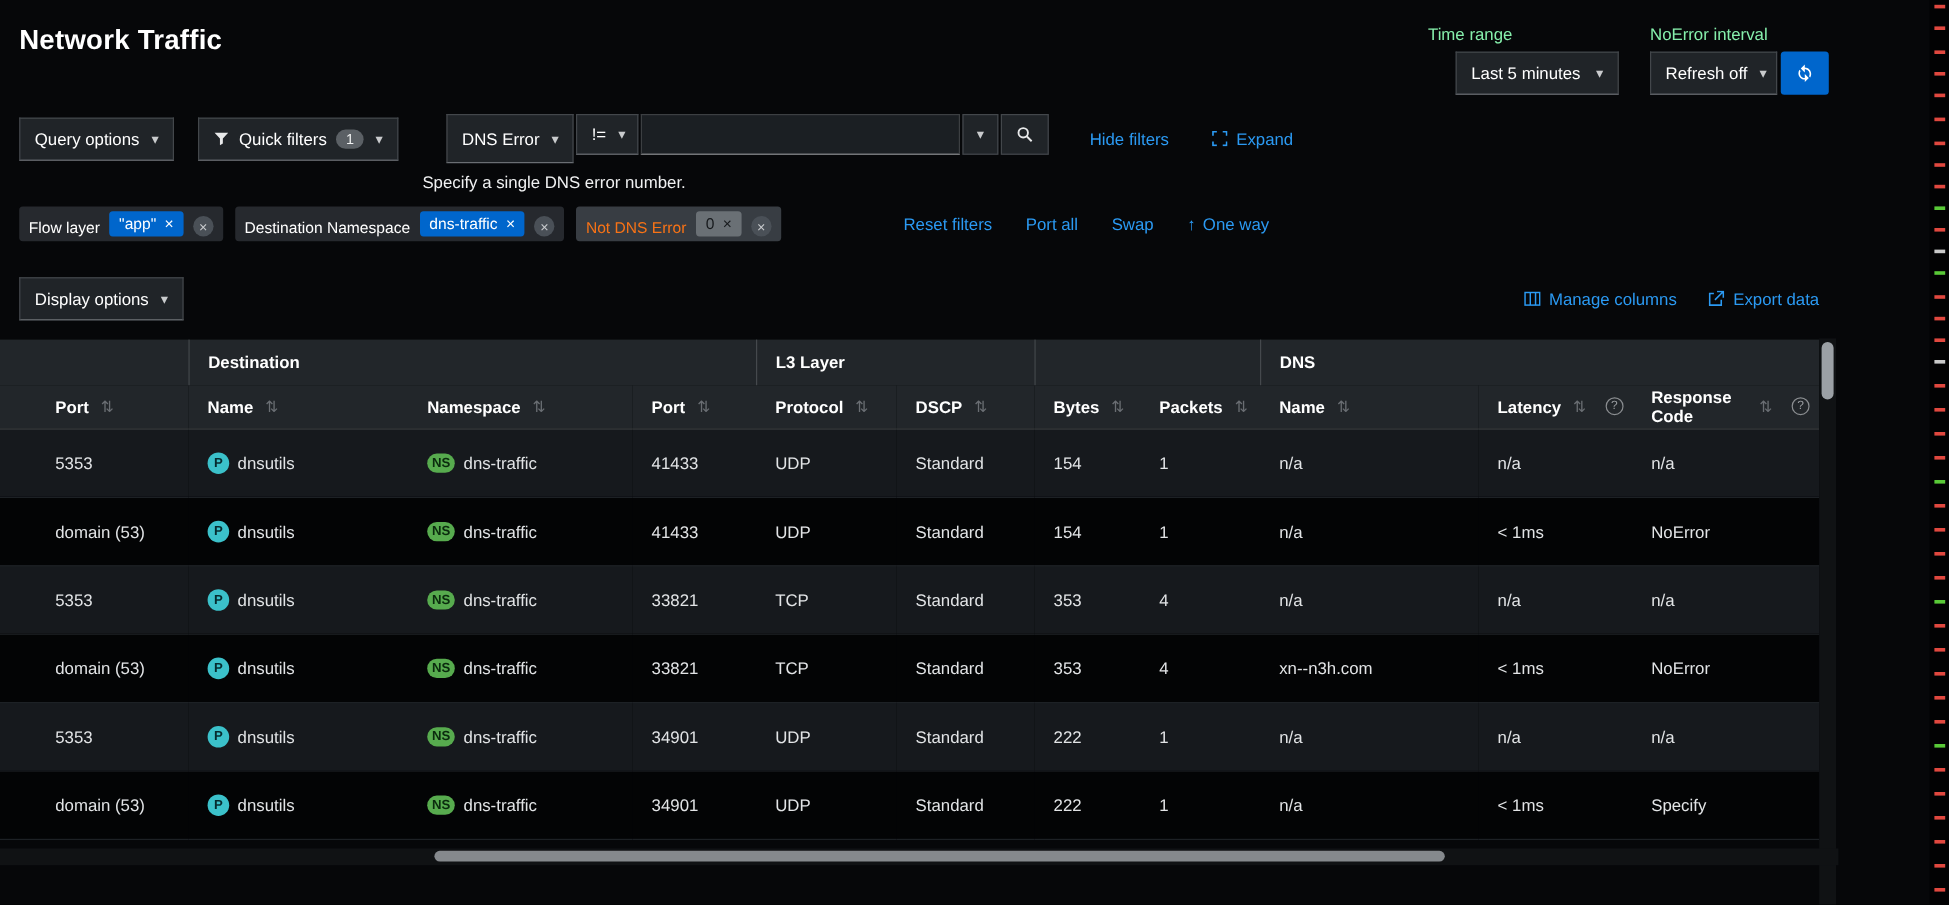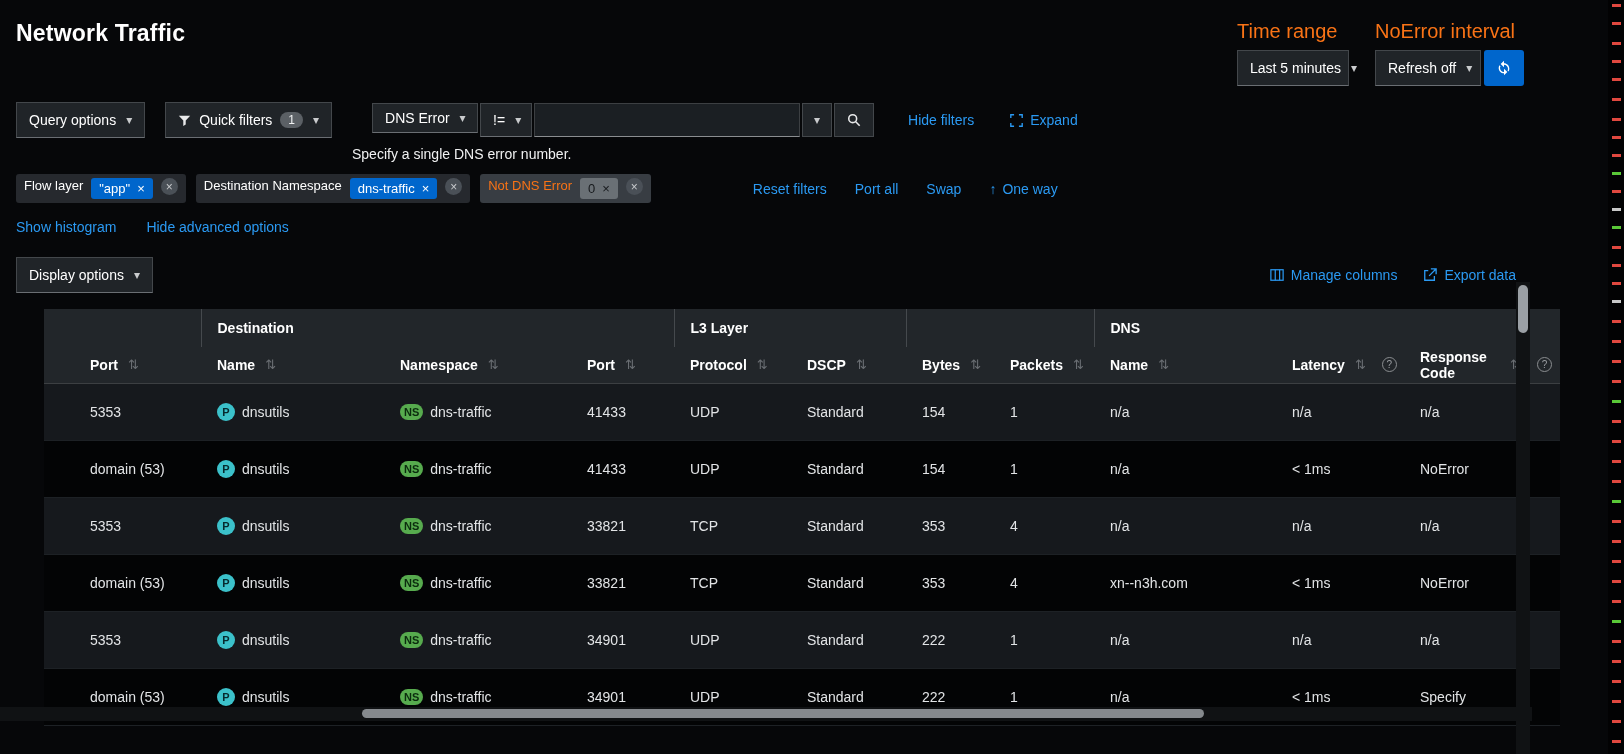"Time range" .labeled .lbl { color: #f97316 -> #86efac; font-size: 20px -> 14px }
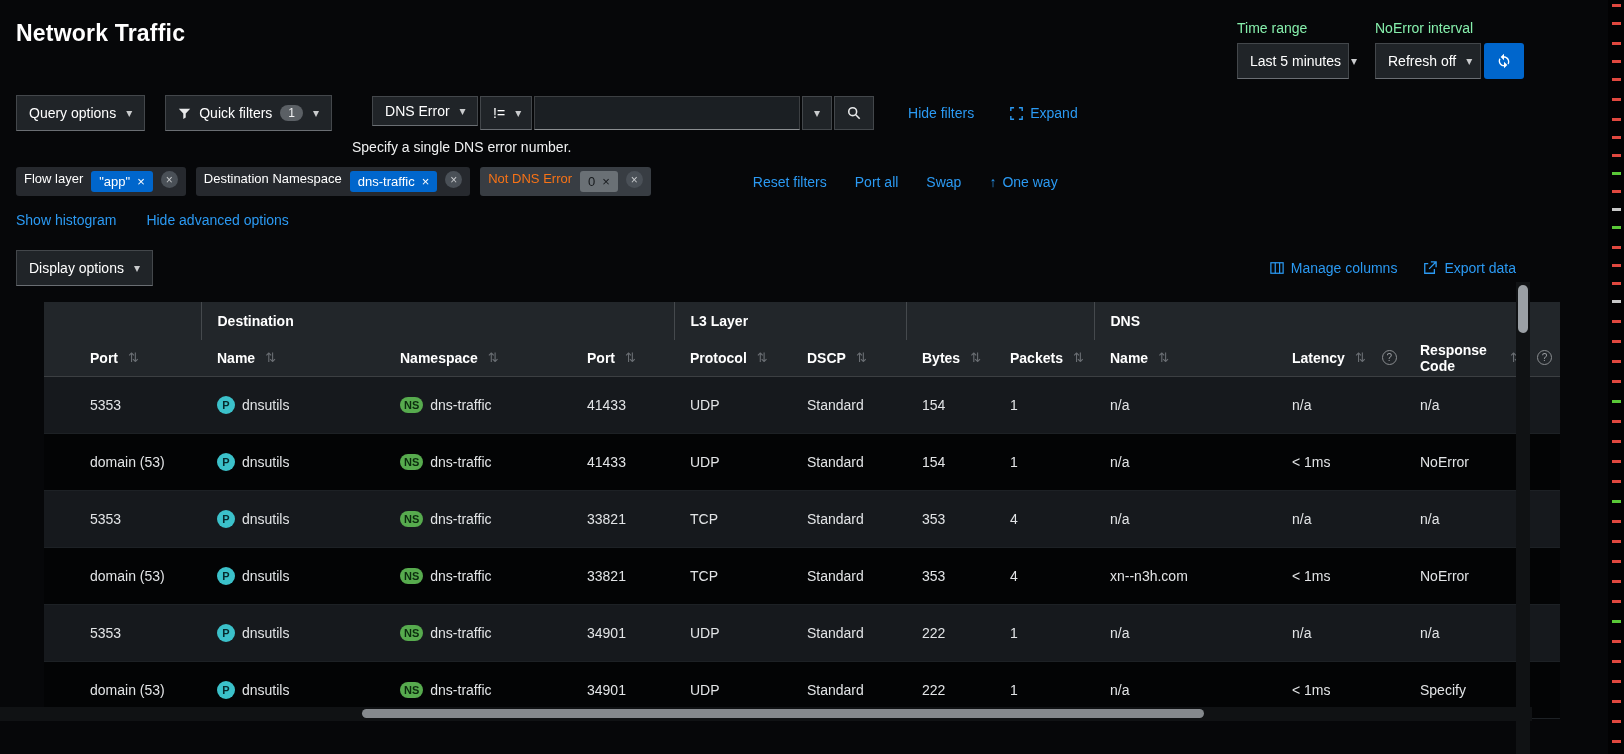"Last 5 minutes" .w-time { margin-left: none -> 23px; width: 112px -> 136px }
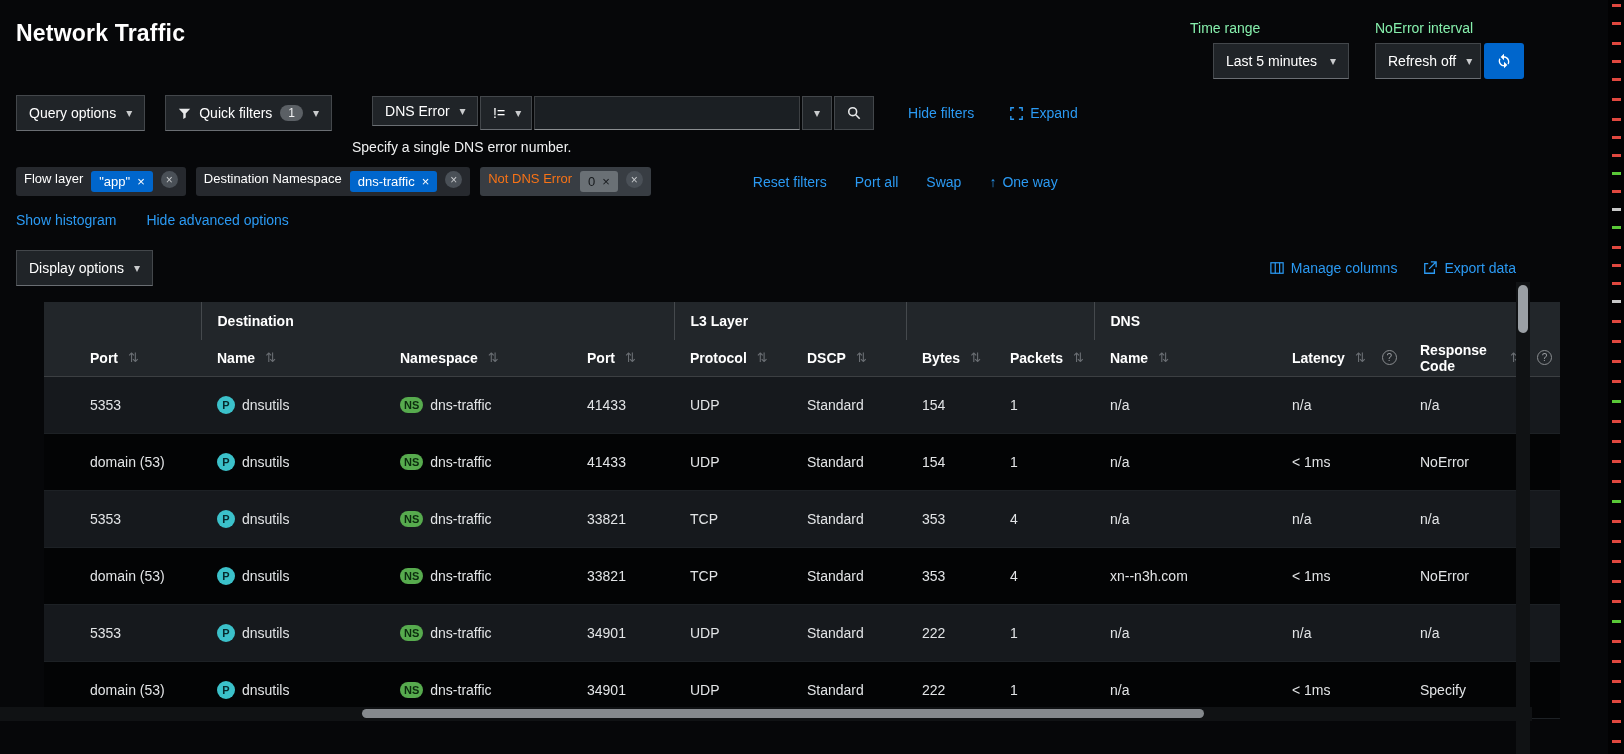"DNS Error" div.toggle { height: 30px -> 41px }
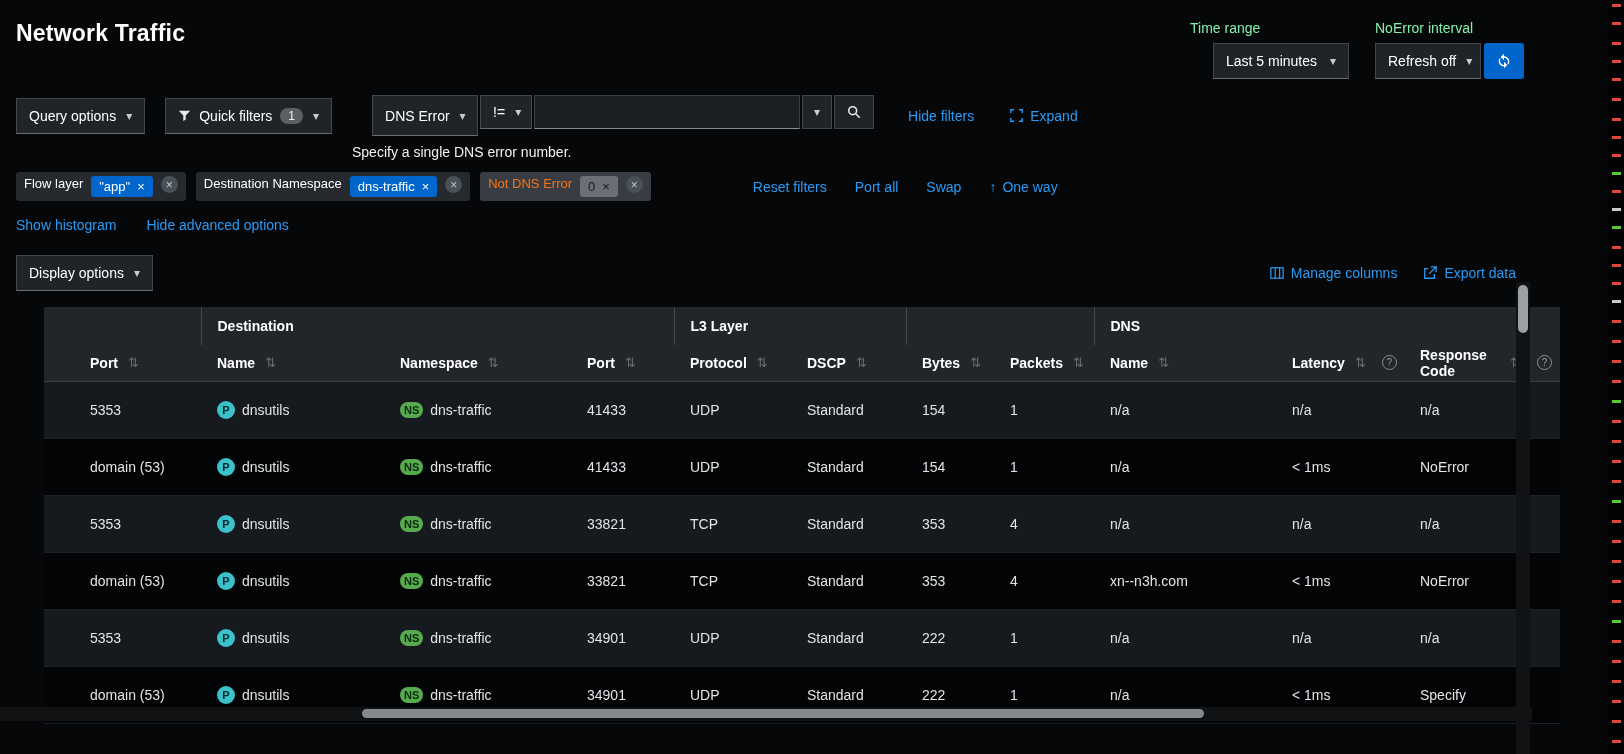"Flow layer" .chip-group { align-items: flex-start -> flex-end }
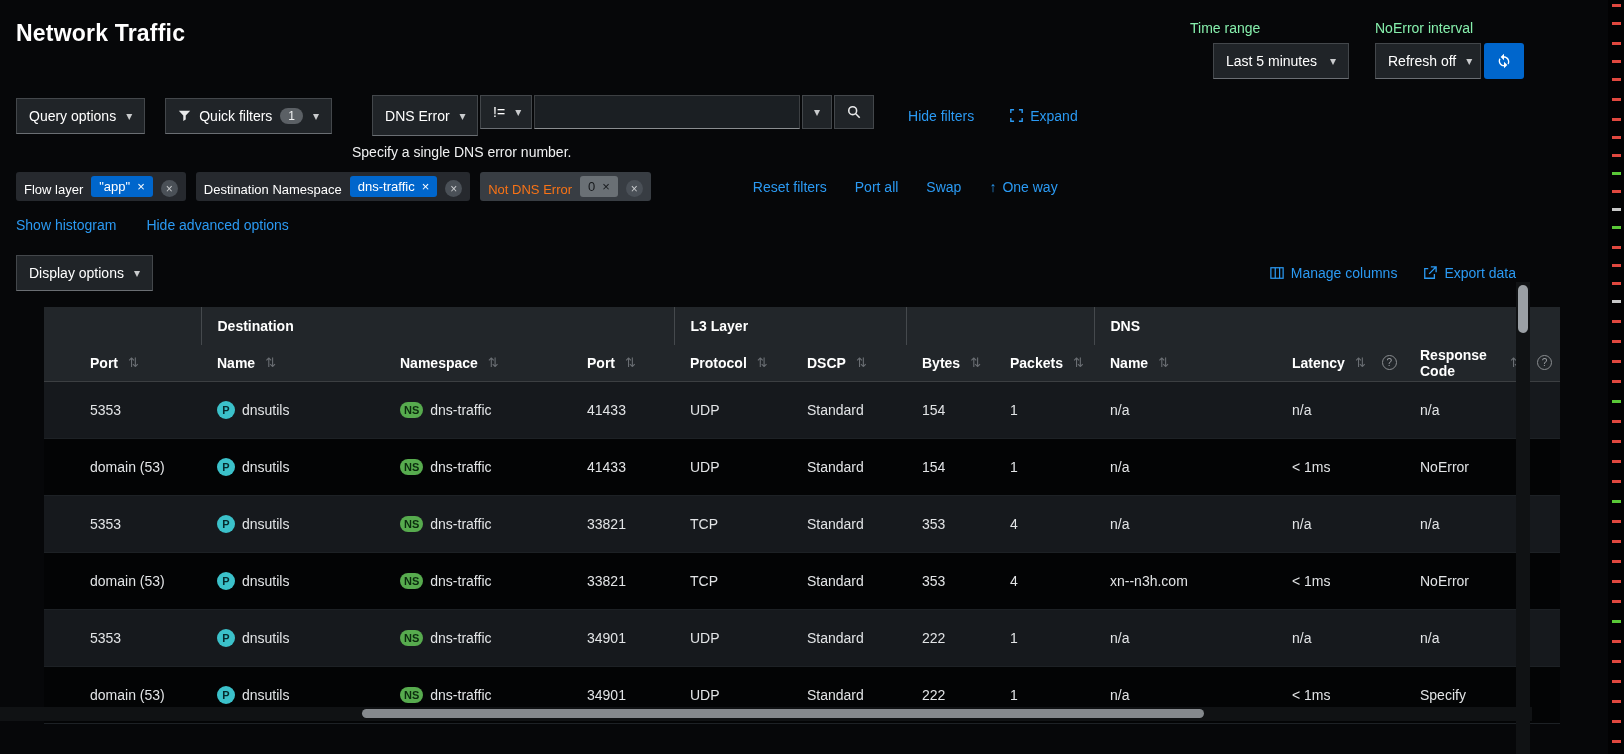"Show histogram" div.tab-links { html: <div> <a>Show histogram</a> <a>Hide advanced options</a> </div> -> none }
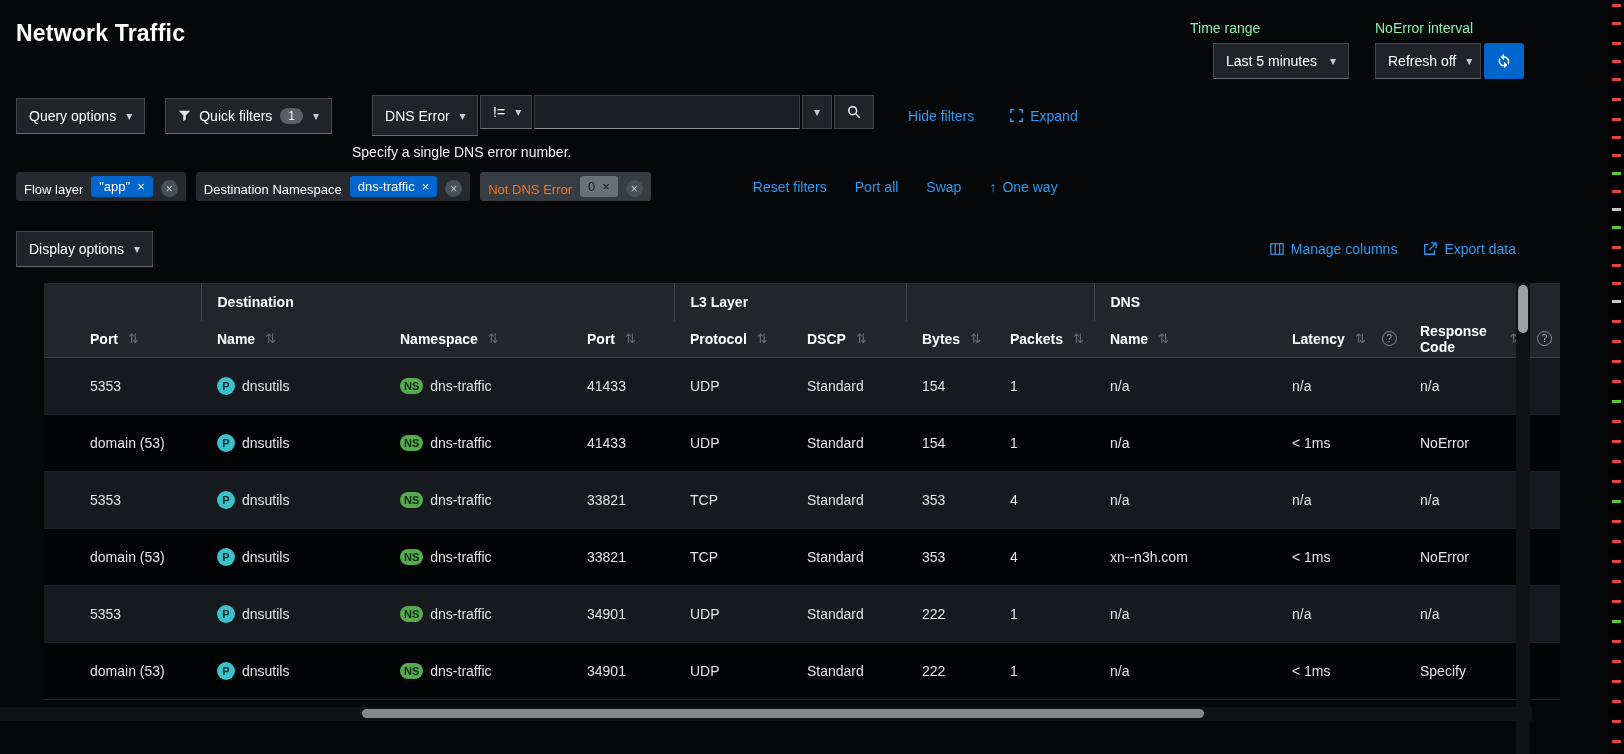"Destination" table { margin-left: 44px -> none }
